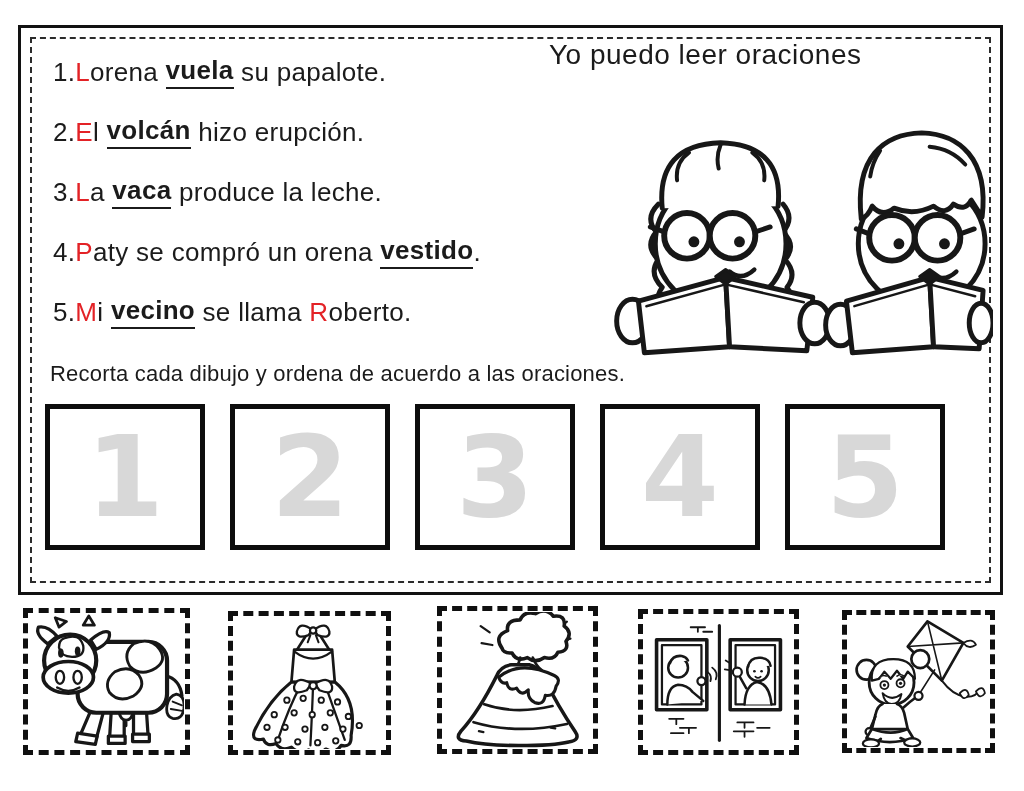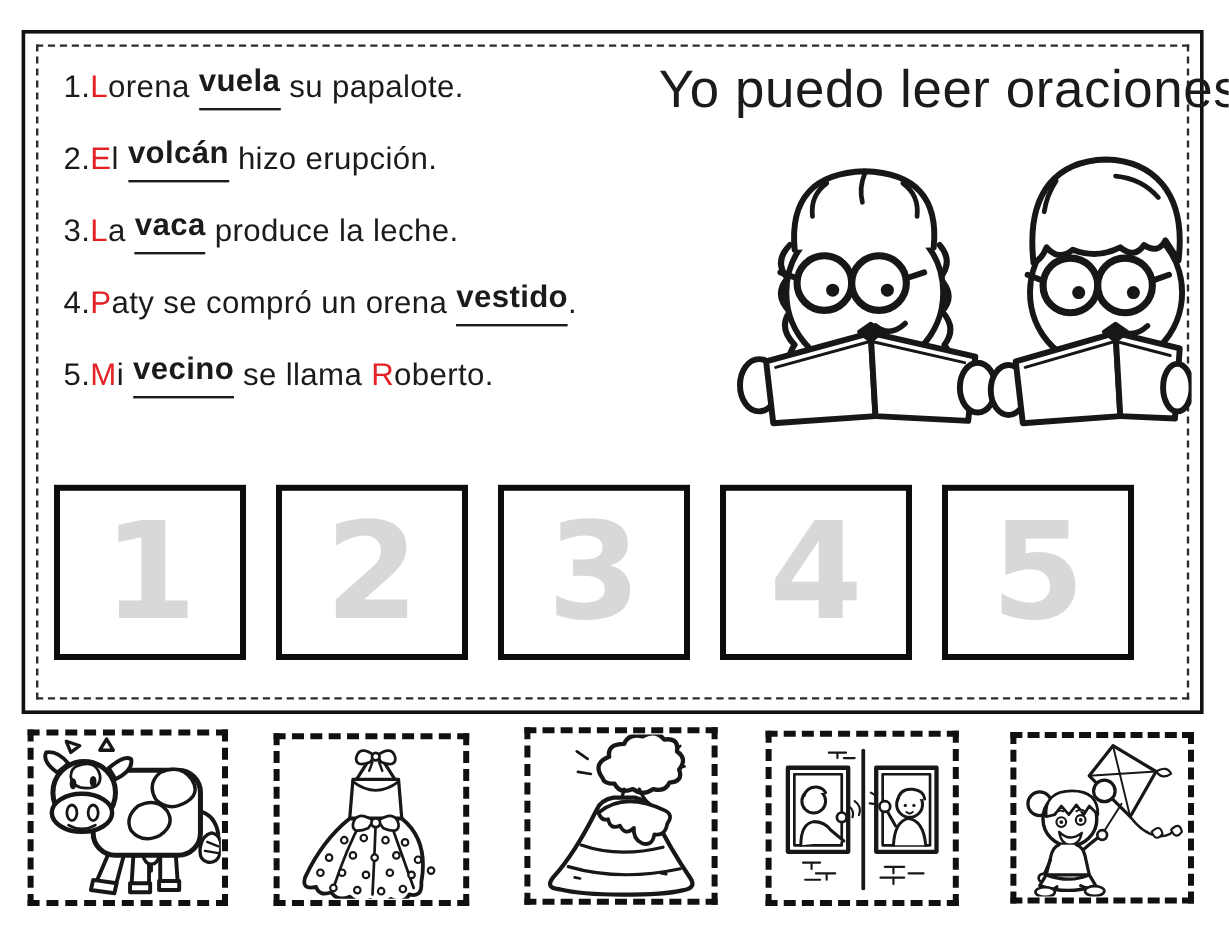"vuela" .seg-u { padding-bottom: 7px -> 1px }
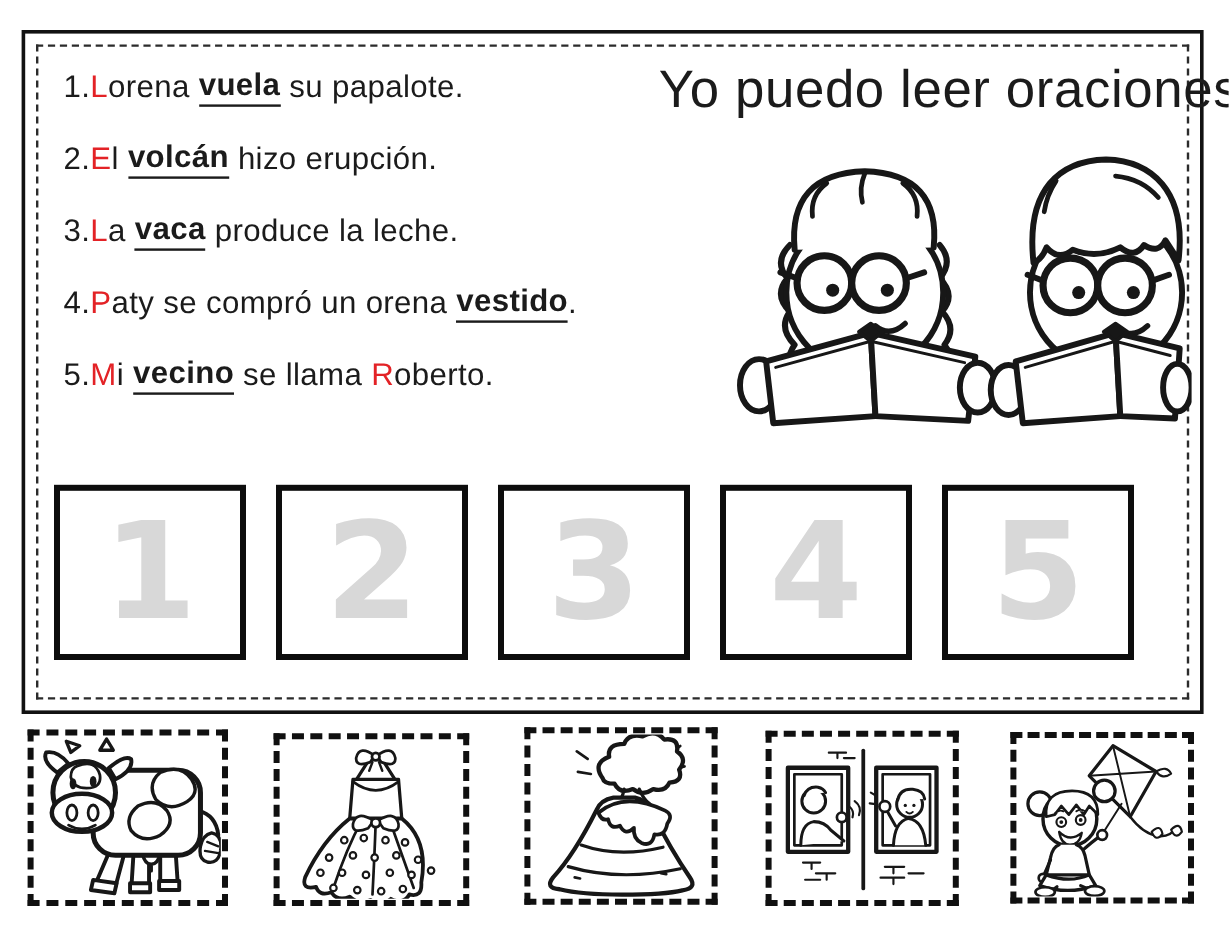"Yo puedo leer oraciones" .title { font-size: 44px -> 28px; top: 22px -> 11px }
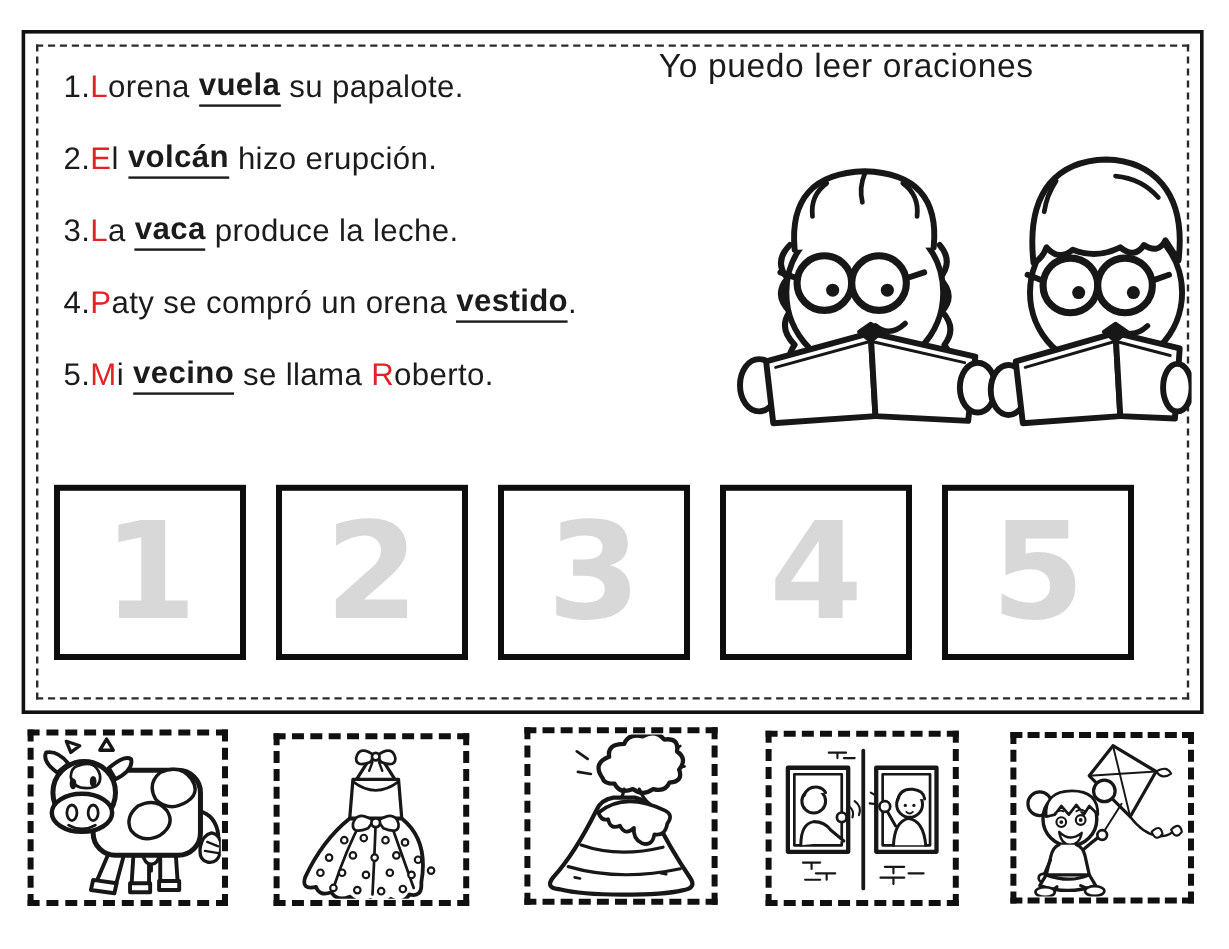"Recorta cada dibujo y ordena" div.instruction { html: none -> <div>Recorta cada dibujo y ordena de acuerdo a las oraciones.</div> }
